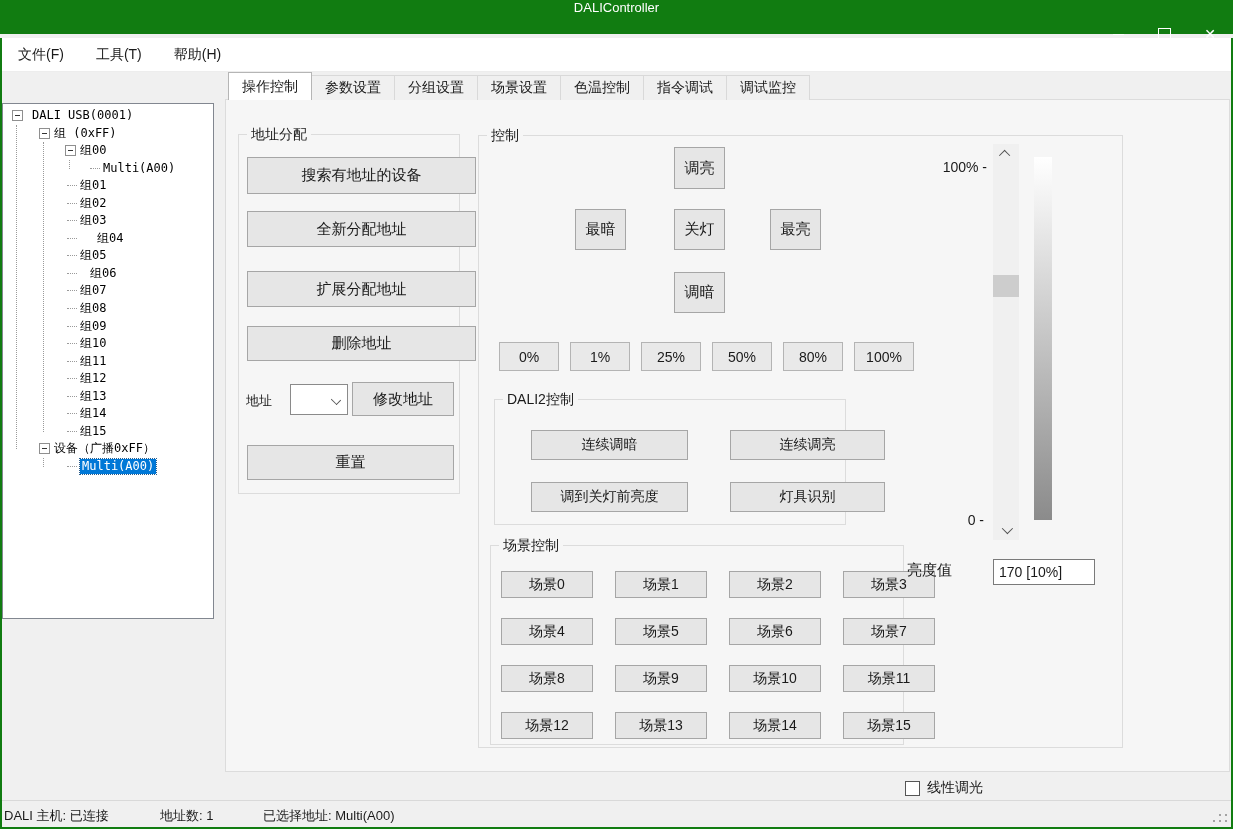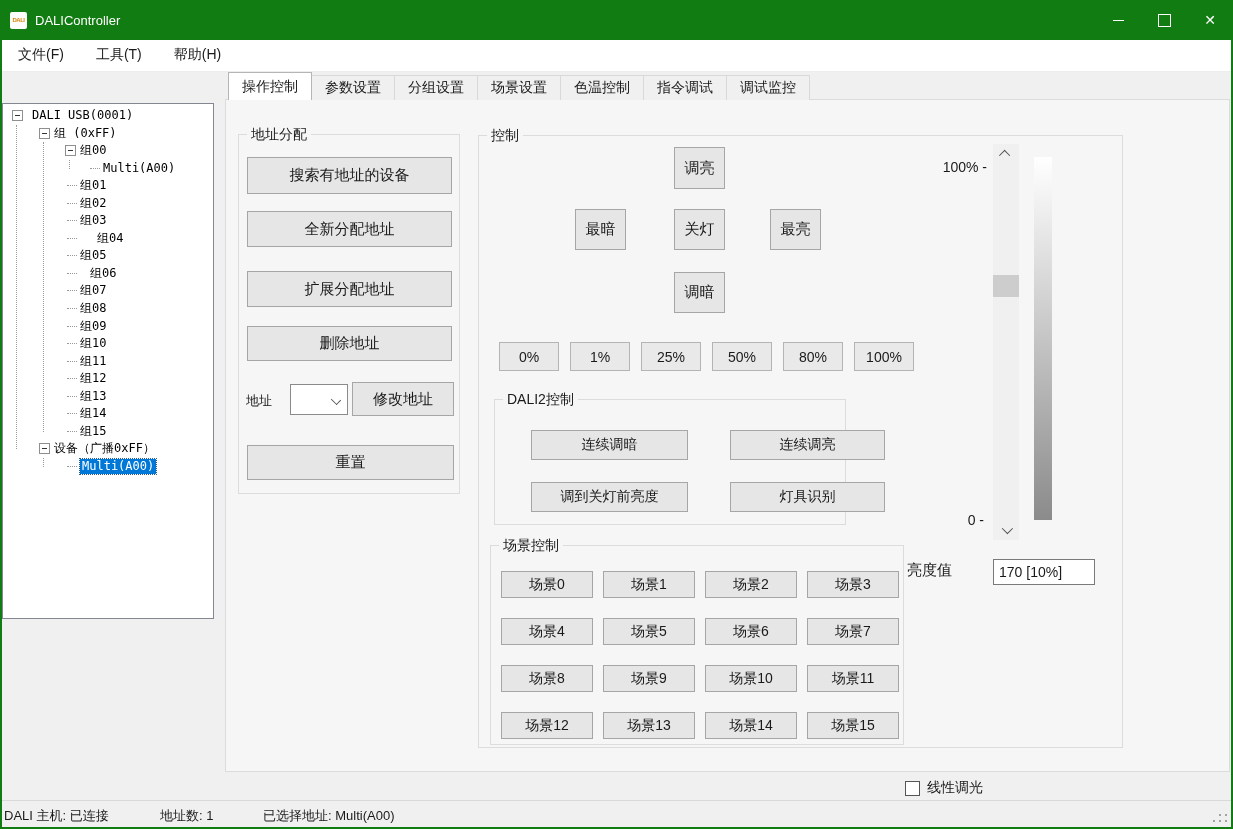"DALIController" .titlebar { flex-direction: none -> column; height: 40px -> 34px }
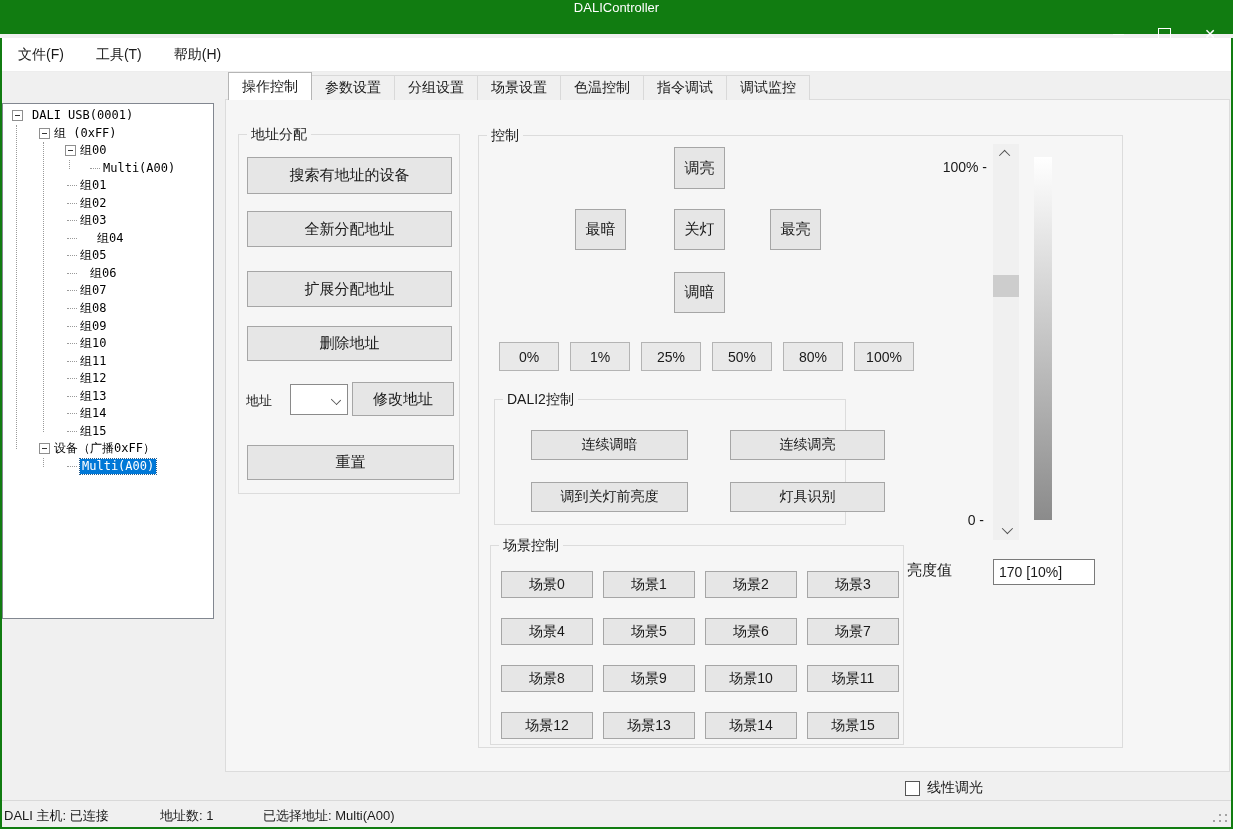"搜索有地址的设备" .addr-btn { width: 205px -> 229px }
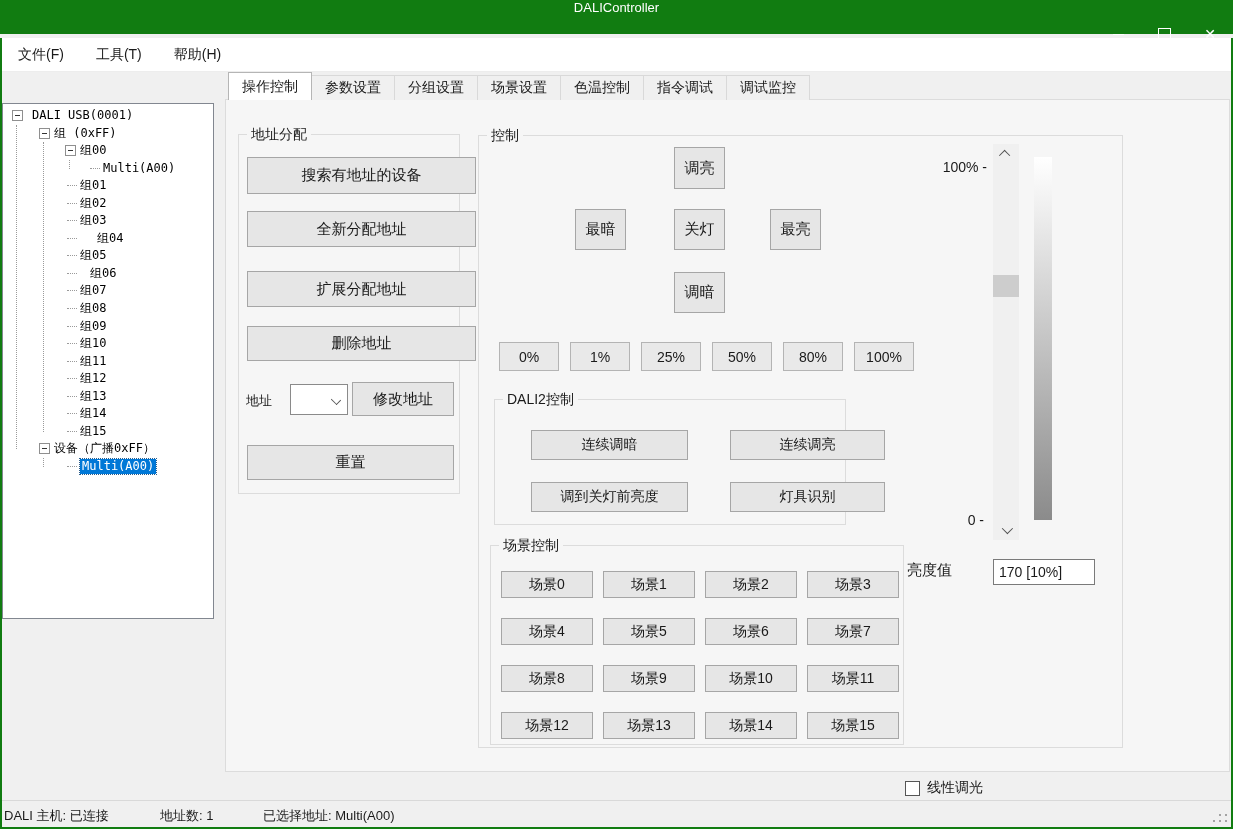"场景0" .scene-grid { gap: 20px 10px -> 20px 22px }
